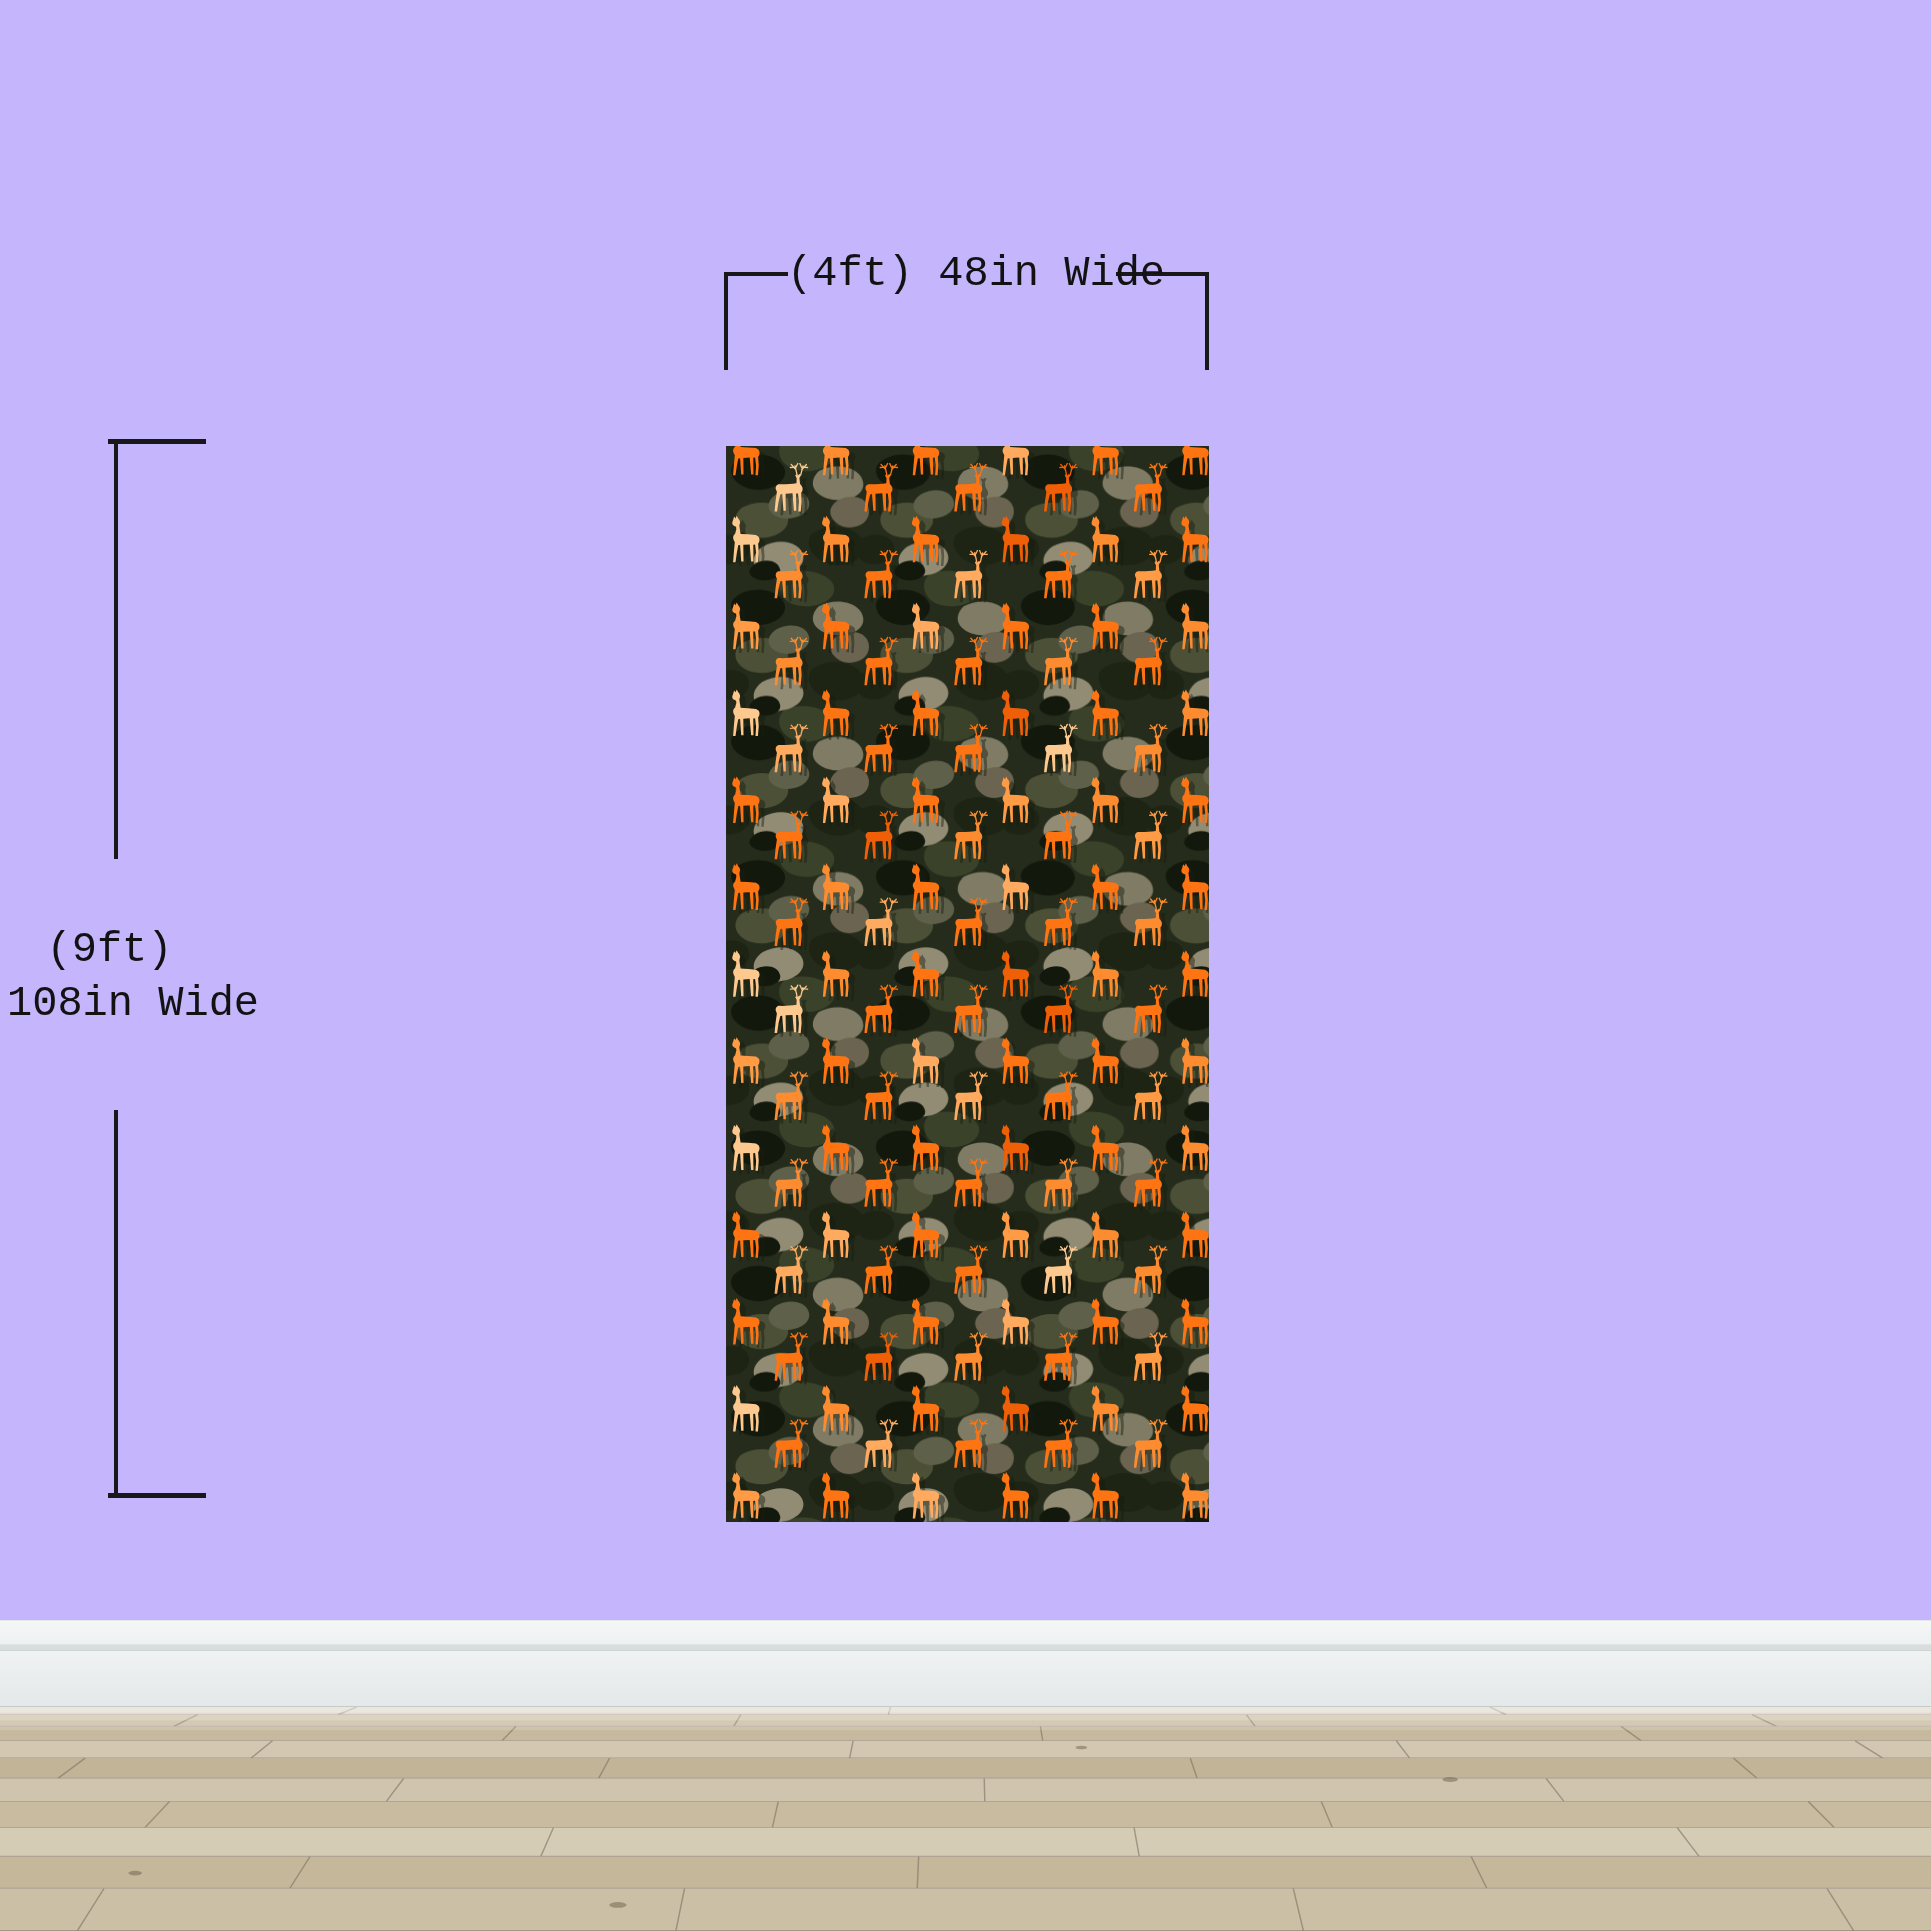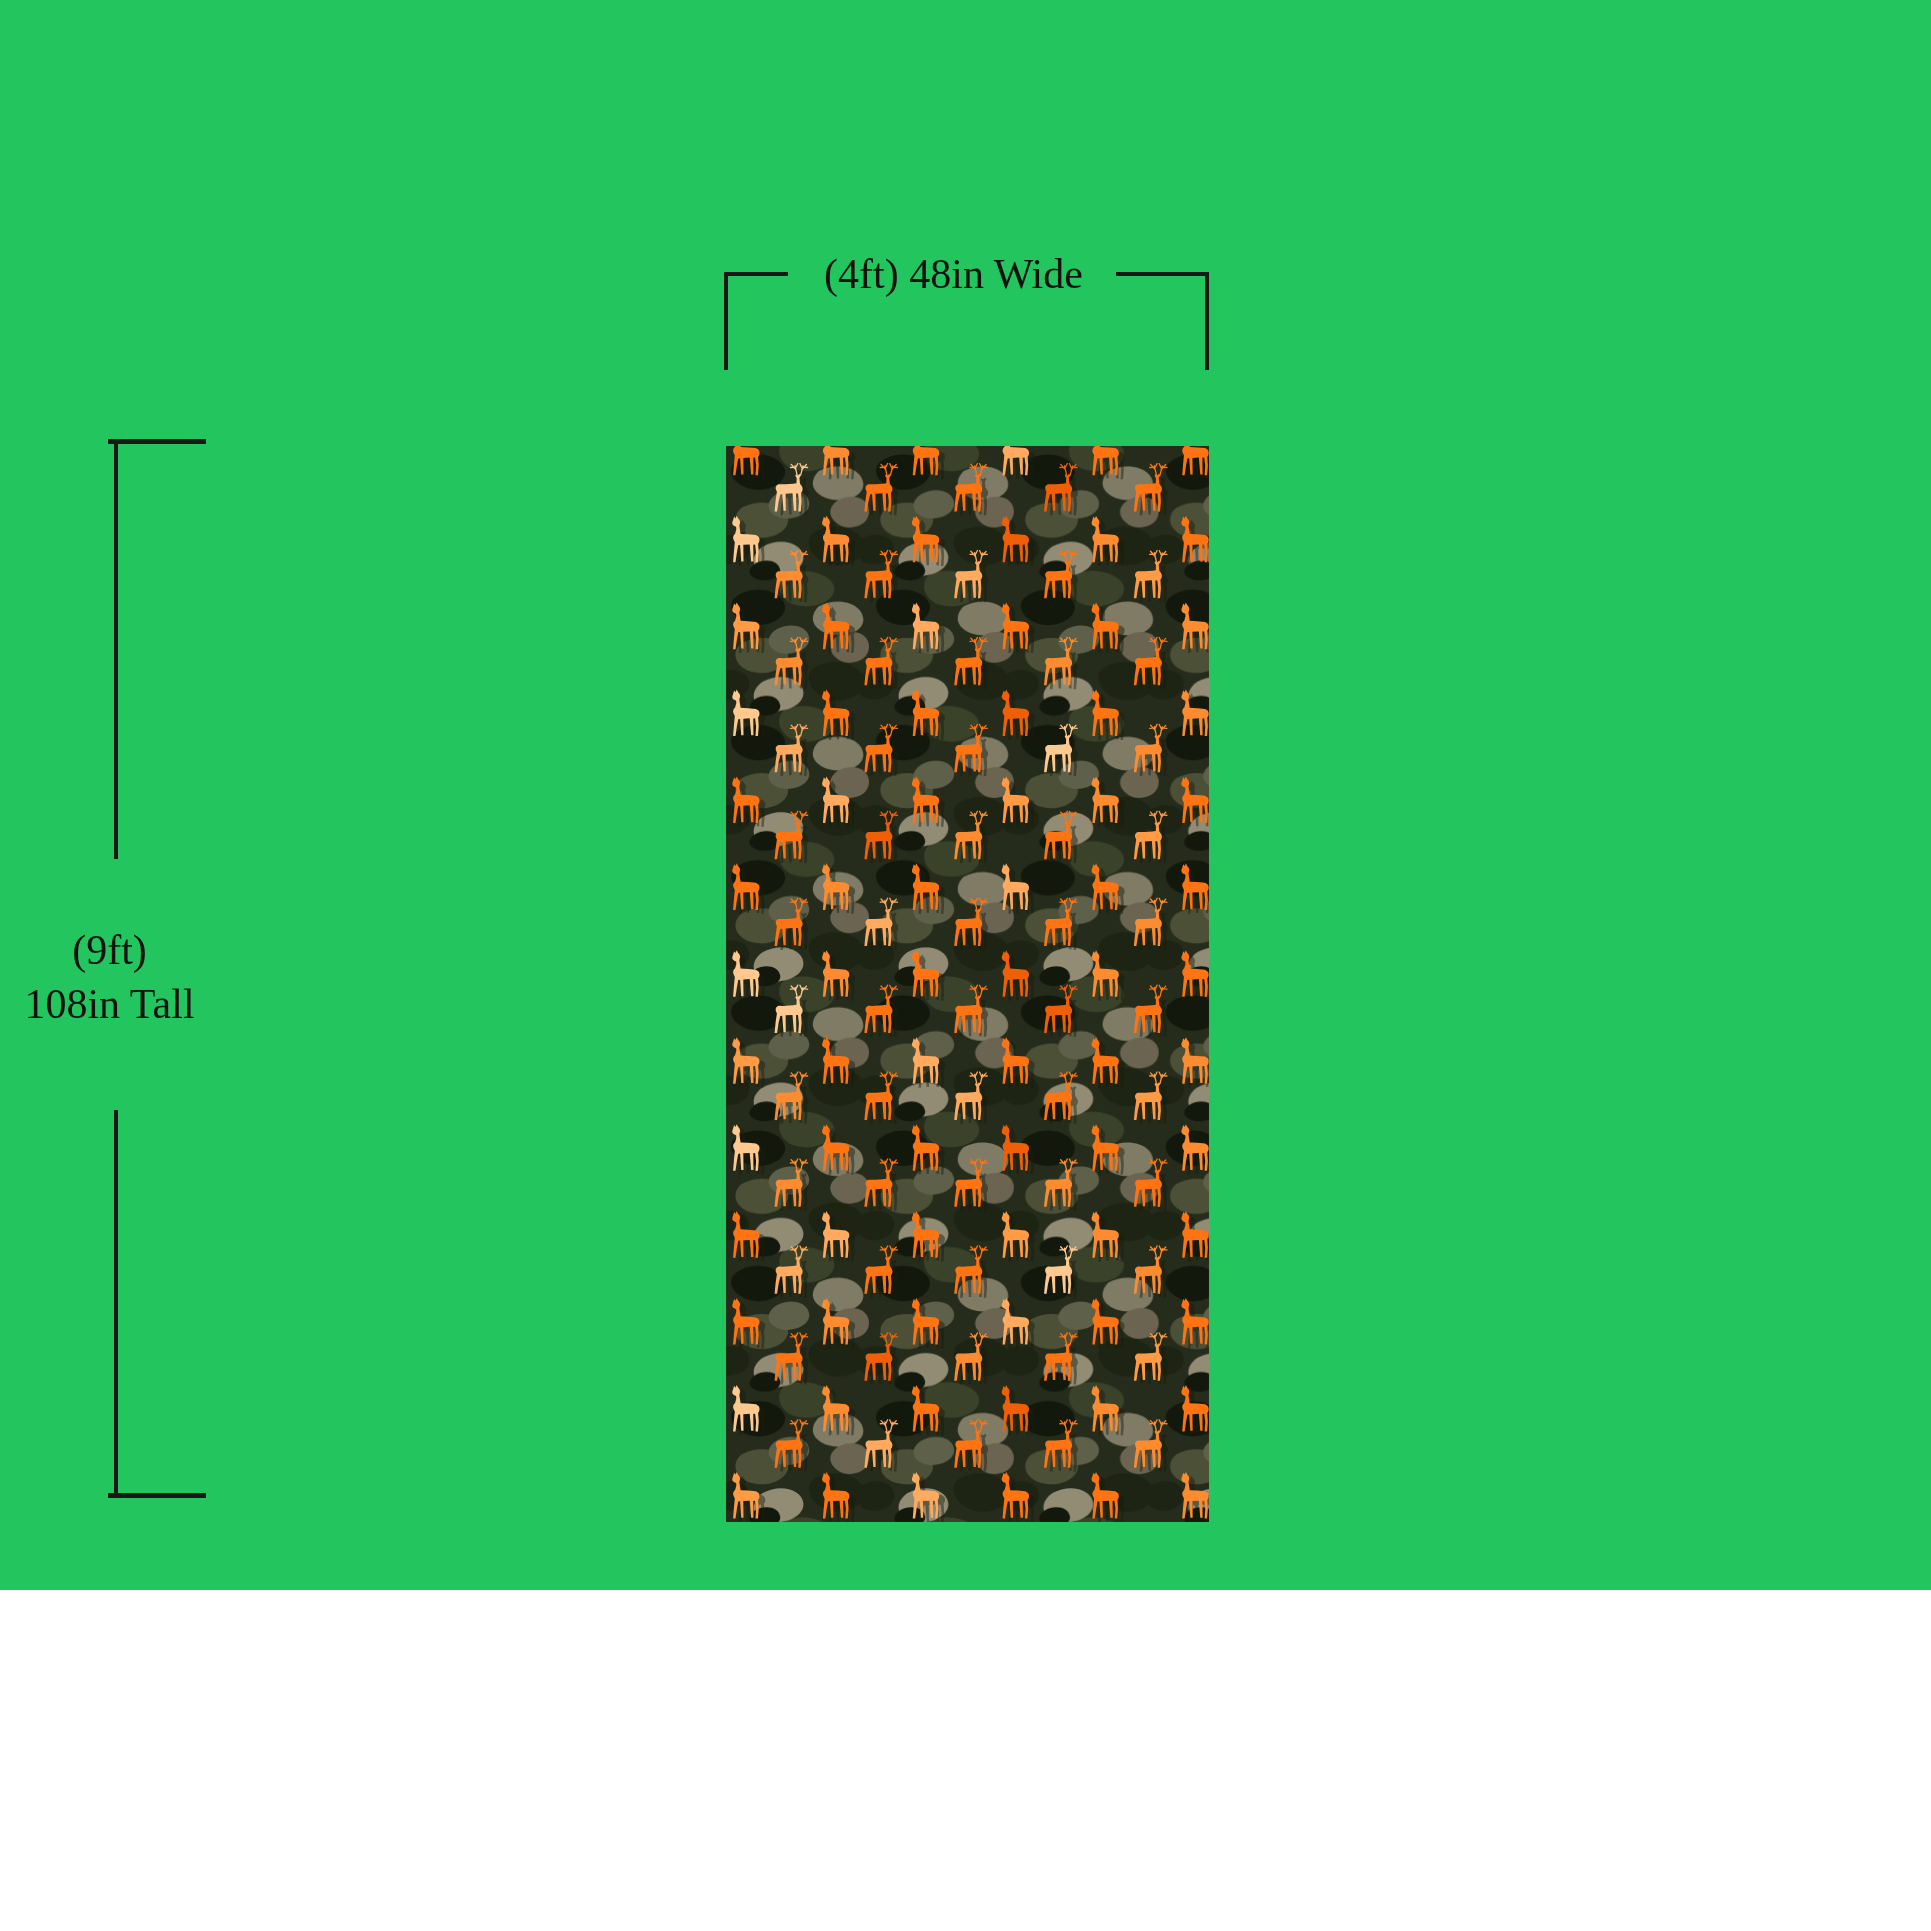"(4ft) 48in Wide" .stage { background: #22c55e -> #c4b5fd; font-family: Liberation Serif, serif -> Liberation Mono, monospace; height: 1590px -> 1931px }
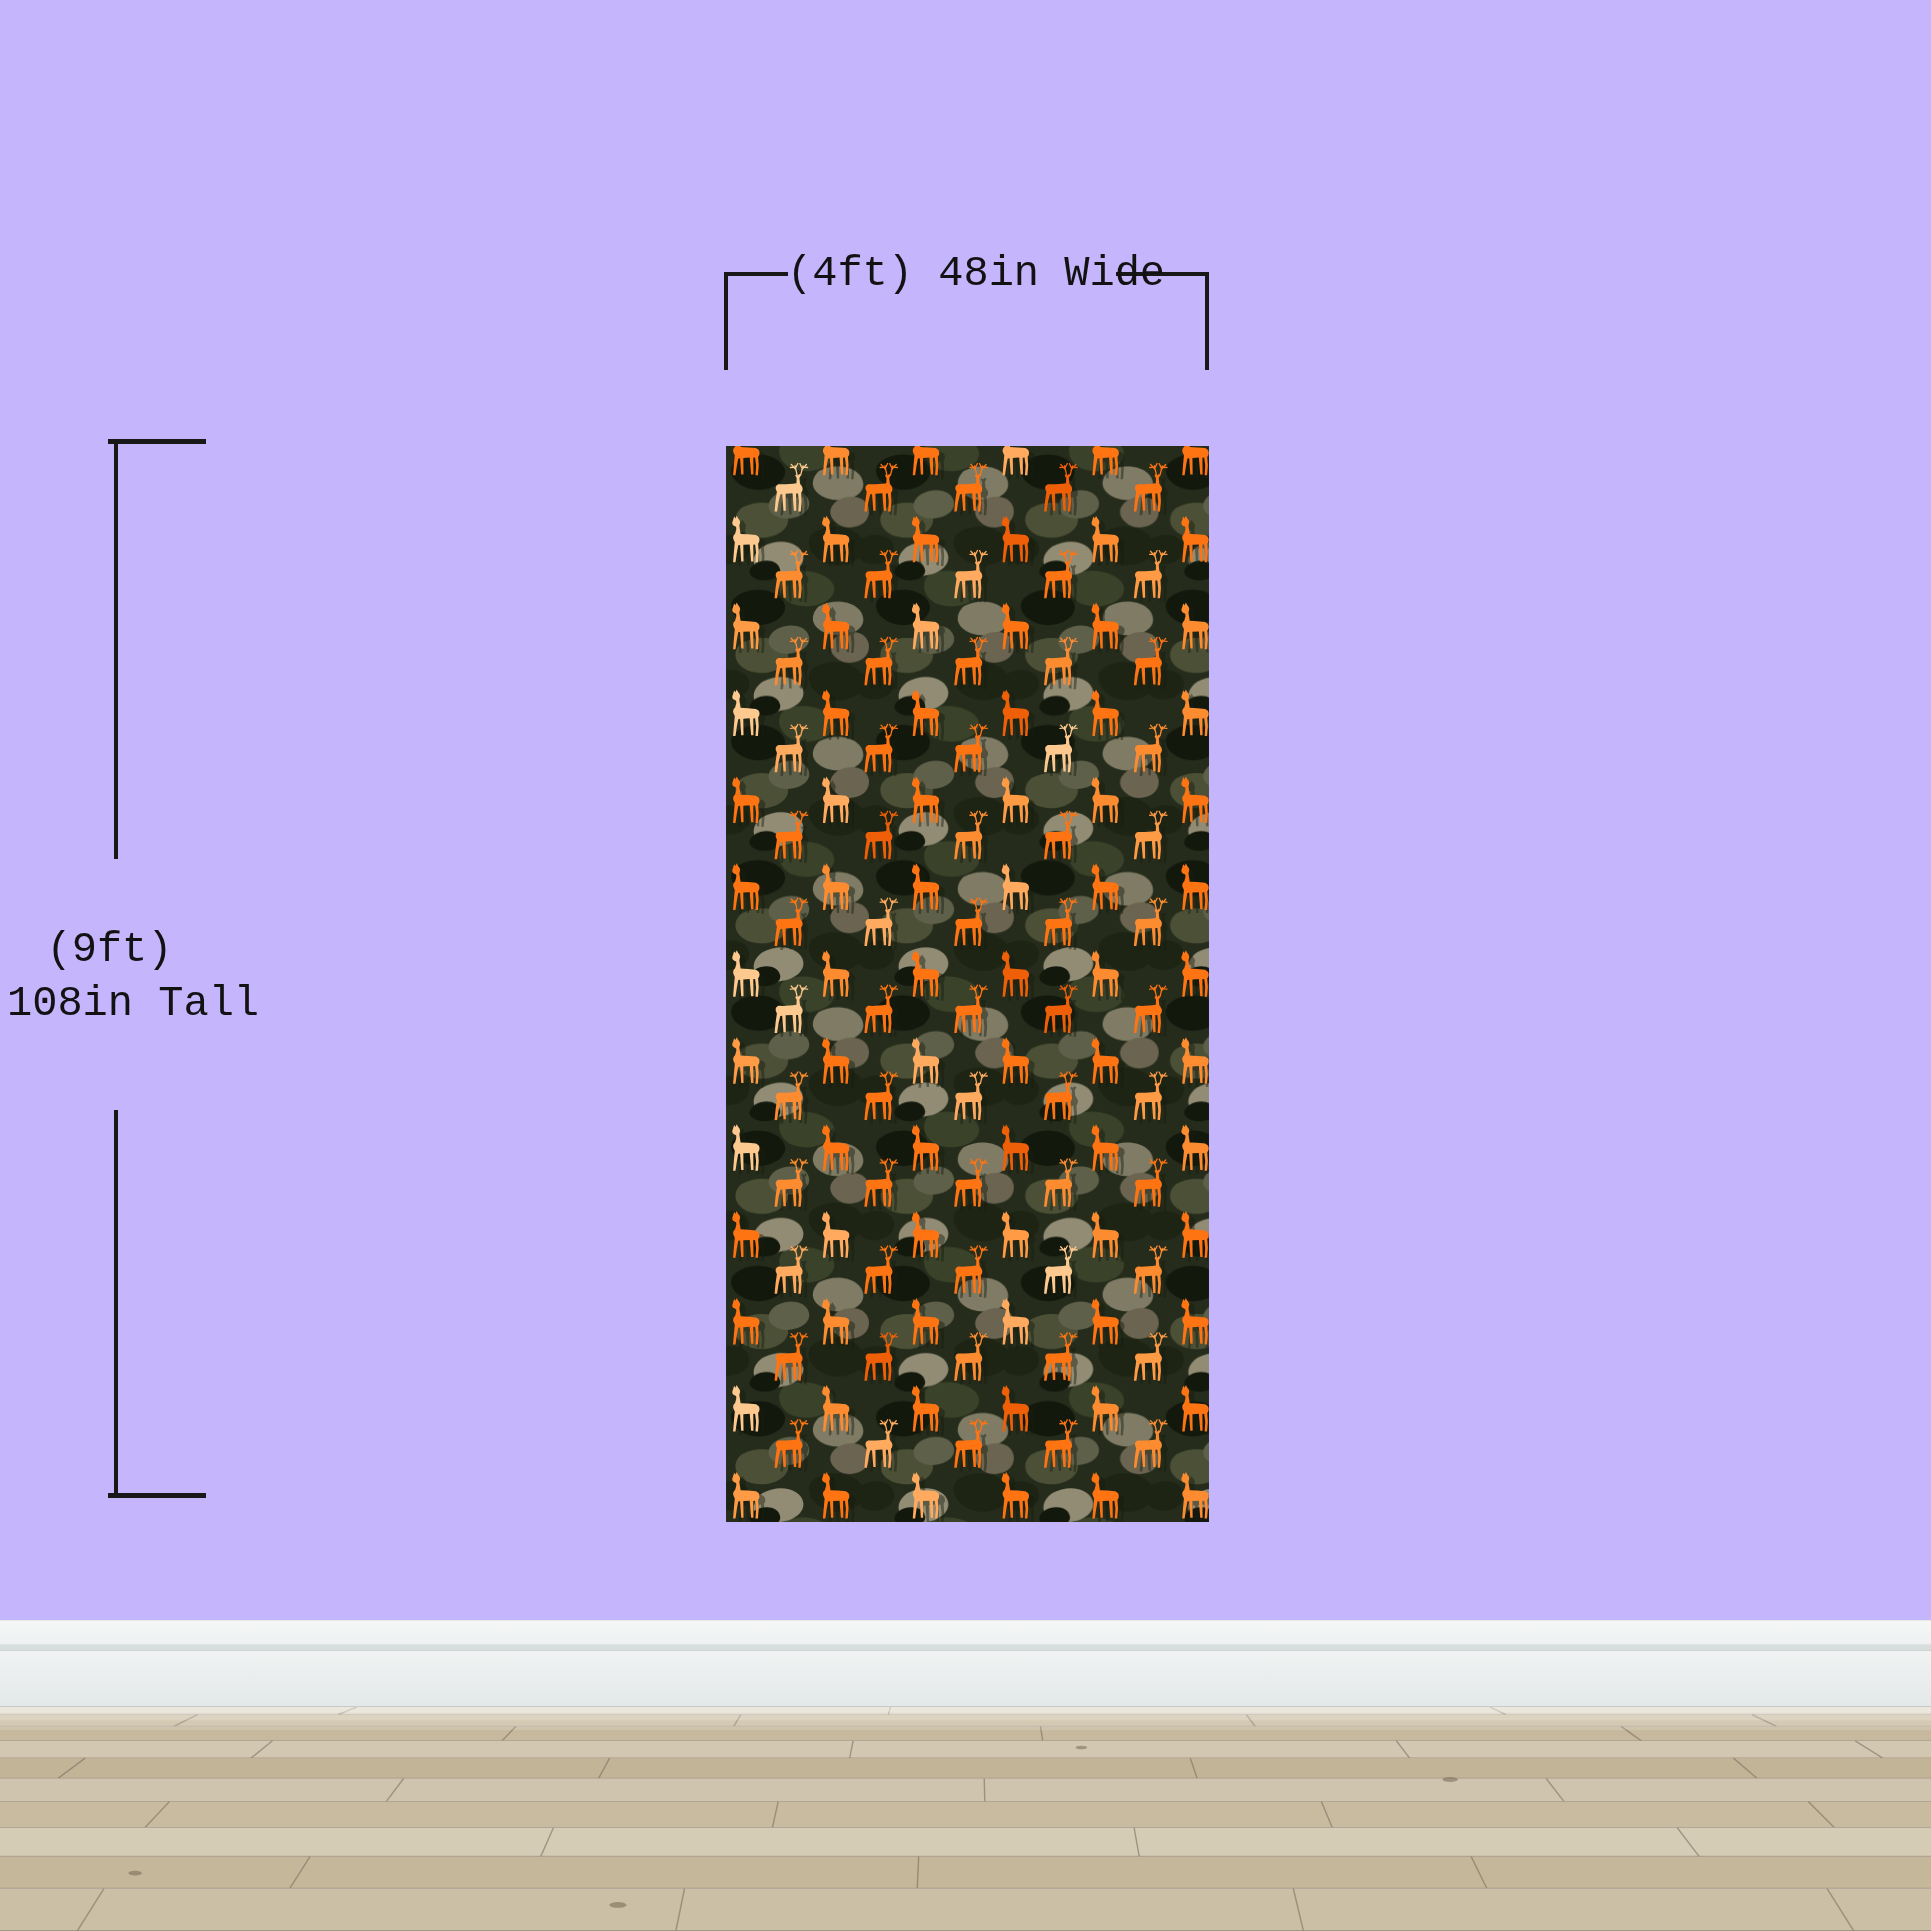"108in Tall" div { text: Tall -> Wide }
